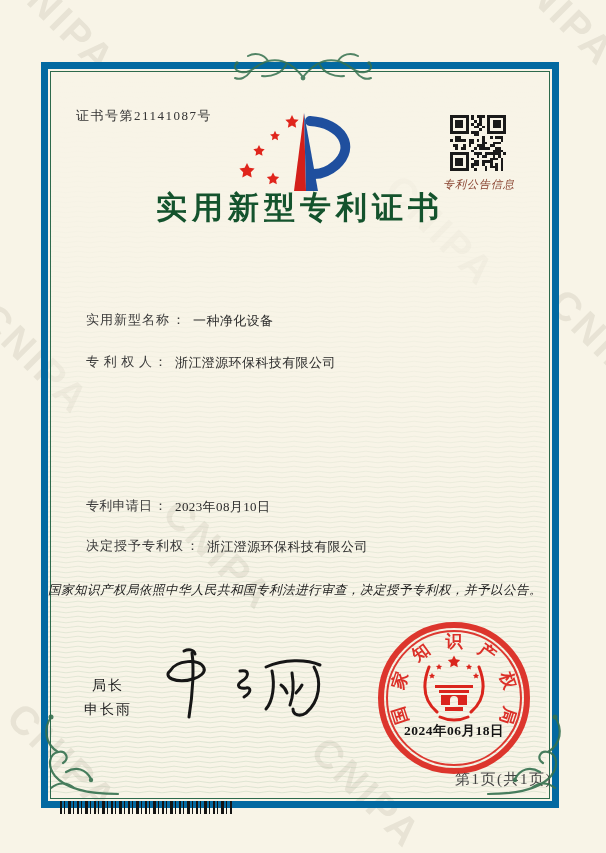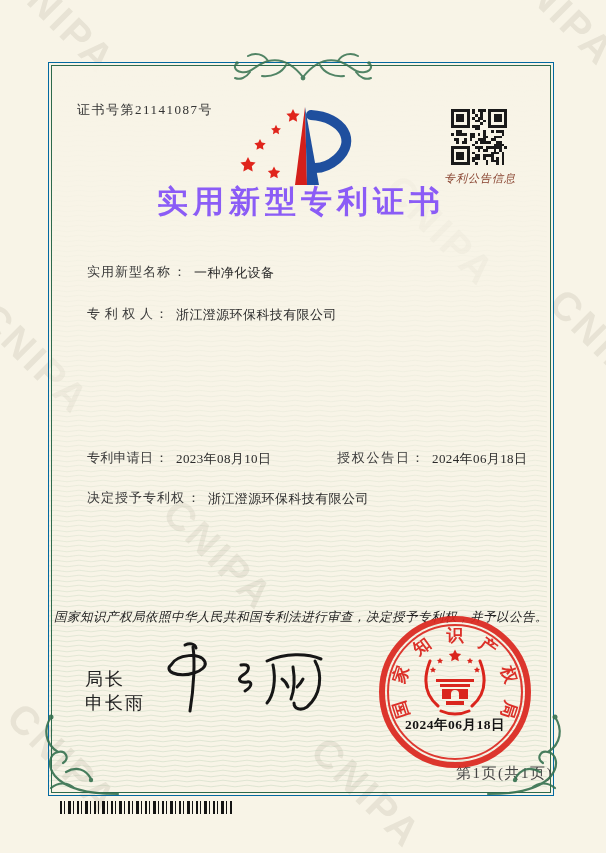"证书号第21141087号" .frame { border: 1px solid #0369a1 -> 7px solid #0369a1; left: 48px -> 41px }
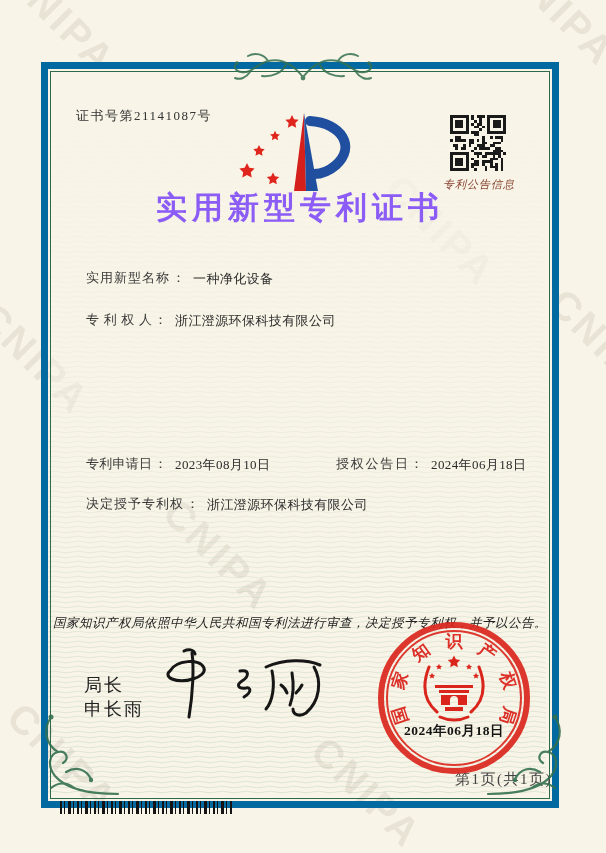"实用新型专利证书" .title { color: #8b5cf6 -> #14532d }
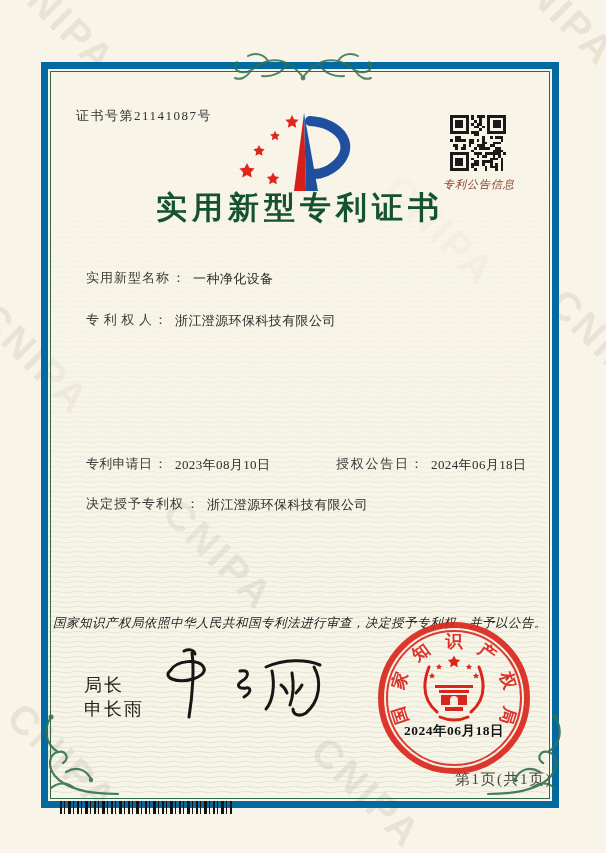"实用新型名称 ： 一种净化设备" .row { margin-top: none -> 42px }
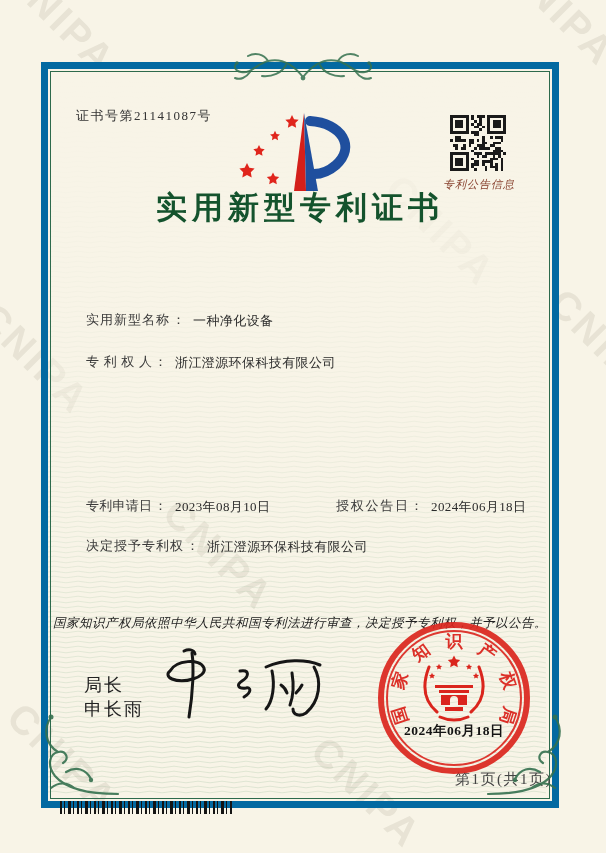"授权公告日 ： 2024年06月18日" span.col2 { html: <span><span>授权公告日</span><span>：</span><span>2024年06月18日</span></span> -> none }
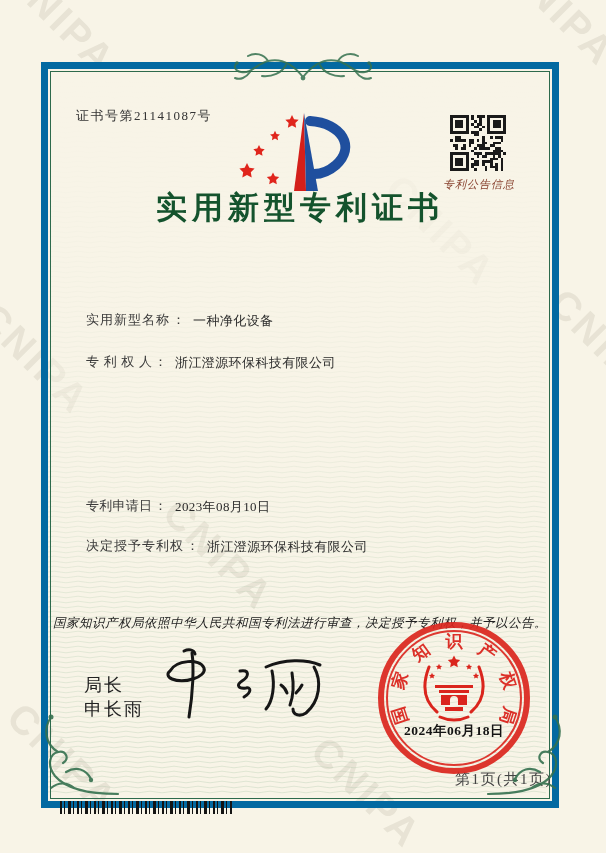"国家知识产权局依照中华人民共和国专利法进行审查，决定授予专利权，并予以公告。" .legal { margin-top: 33px -> none; text-align: center -> none }
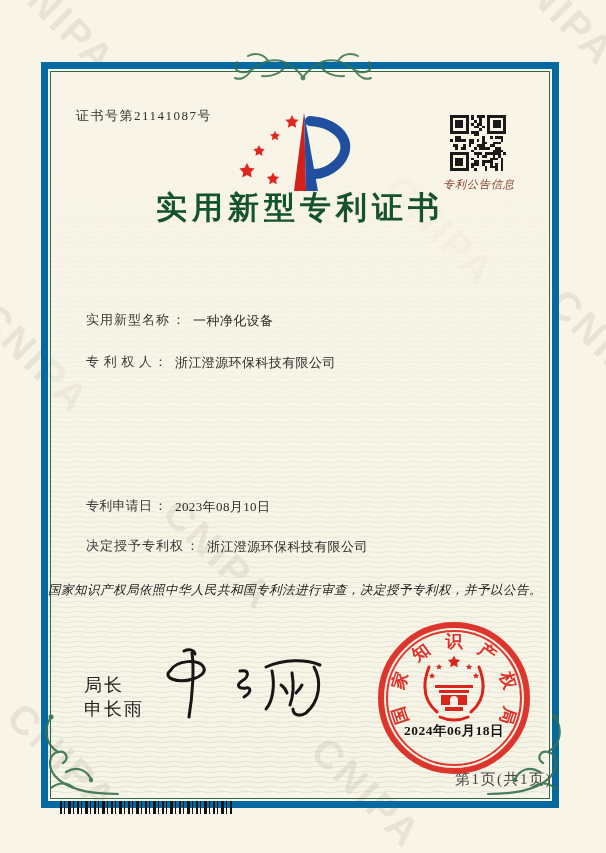"局长" .signer { font-size: 18px -> 14px; text-align: none -> center }
